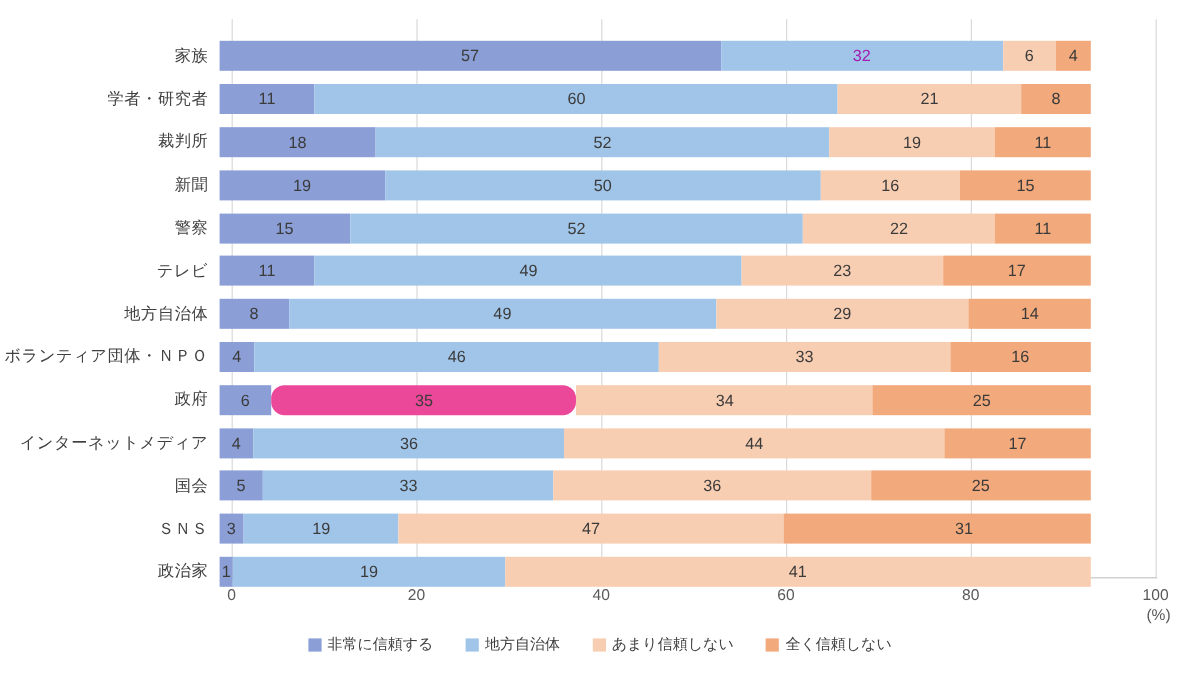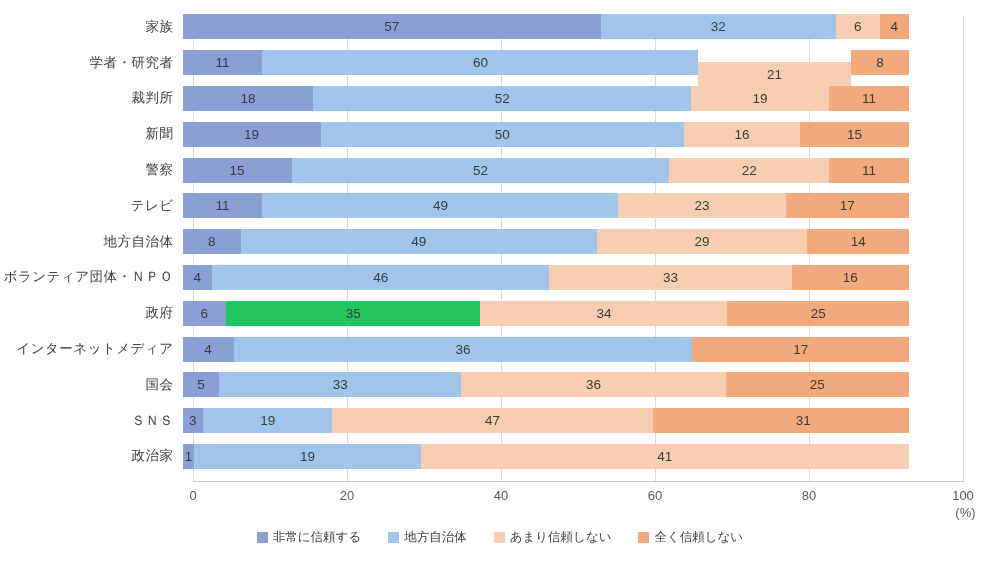"家族" .rows-layer { top: 9px -> 29px }
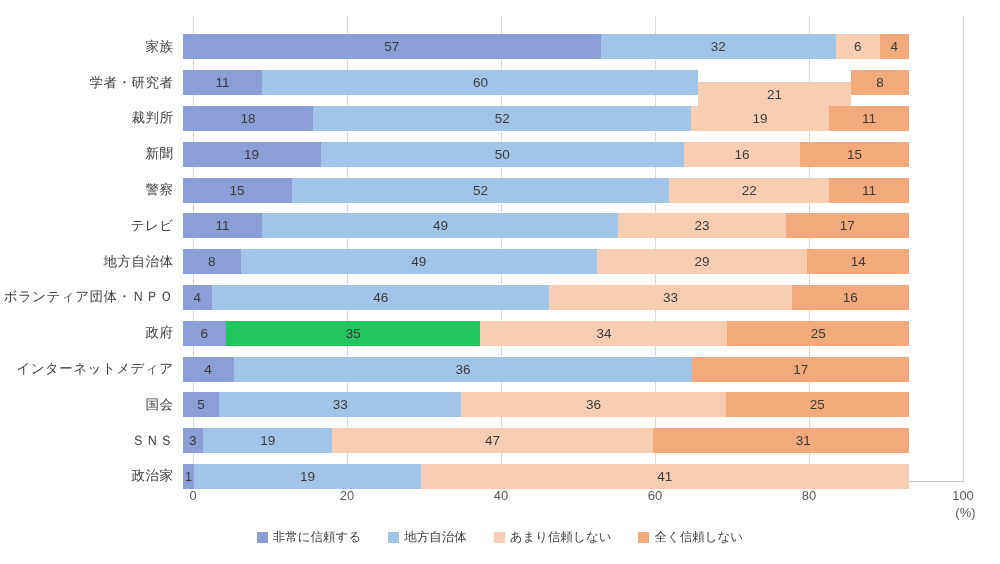"32" span.value-label { color: #404040 -> #a21caf }
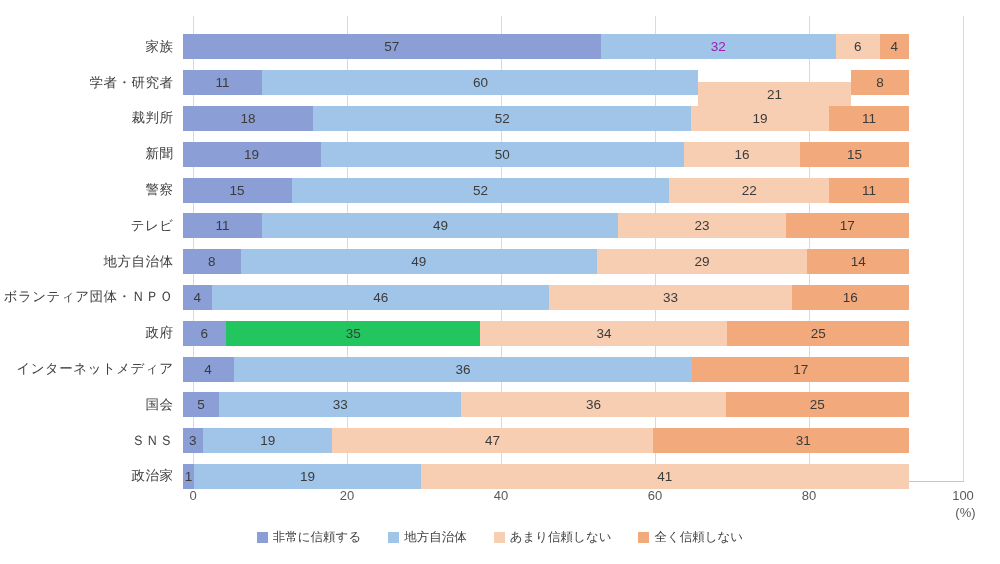"21" div.bar-segment { margin-top: 12px -> none }
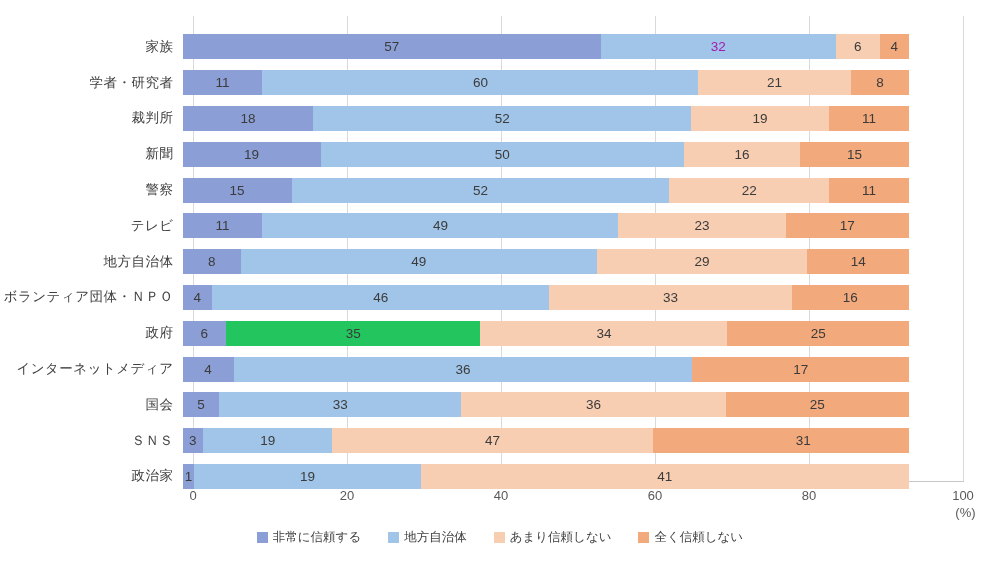"35" div.bar-segment { background: #22c55e -> #ec4899; border-radius: none -> 11px }
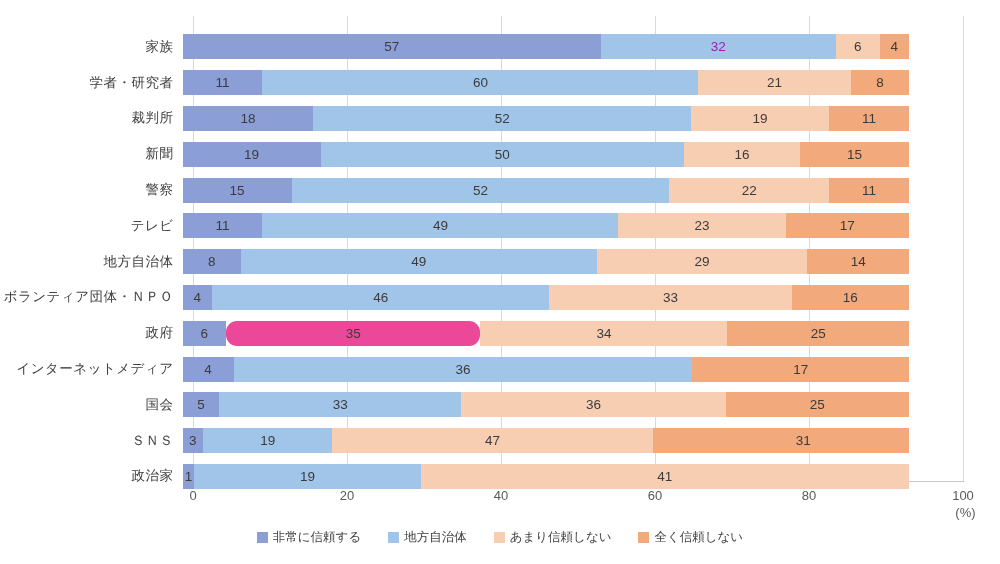"44" div.bar-segment { html: none -> <div> <span>44</span> </div> }
